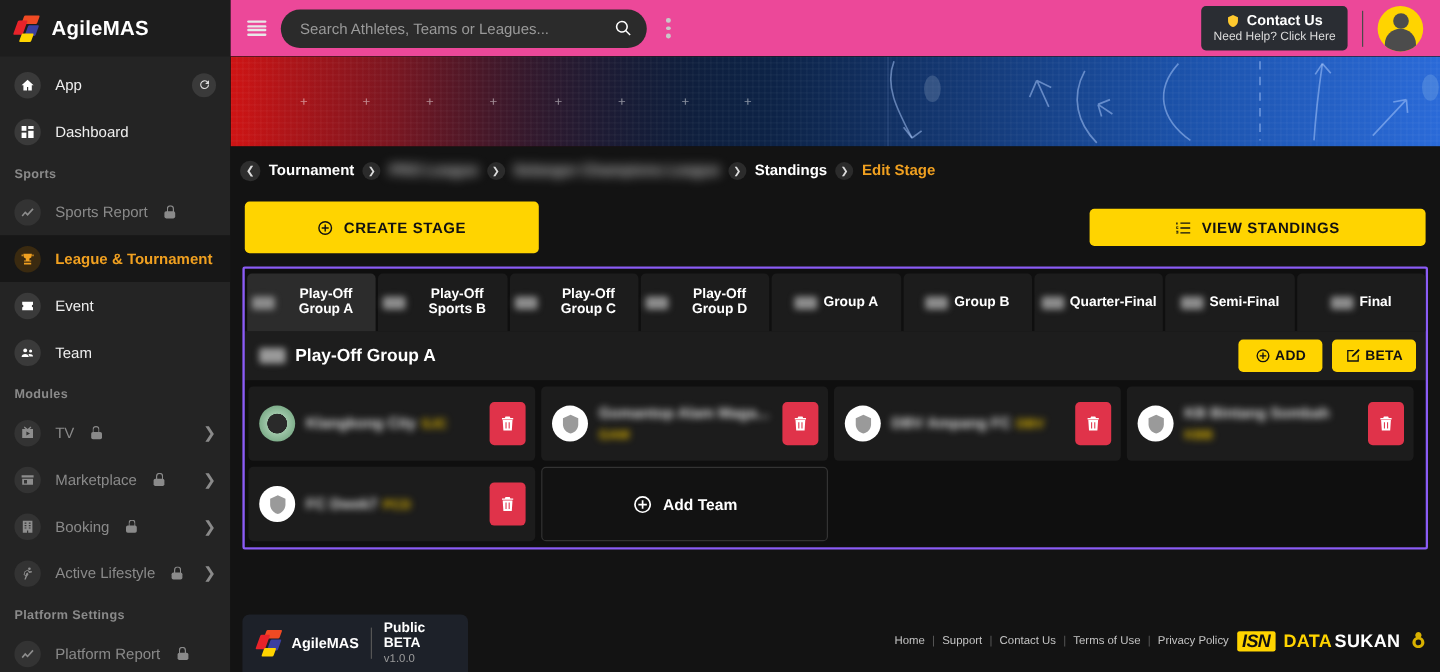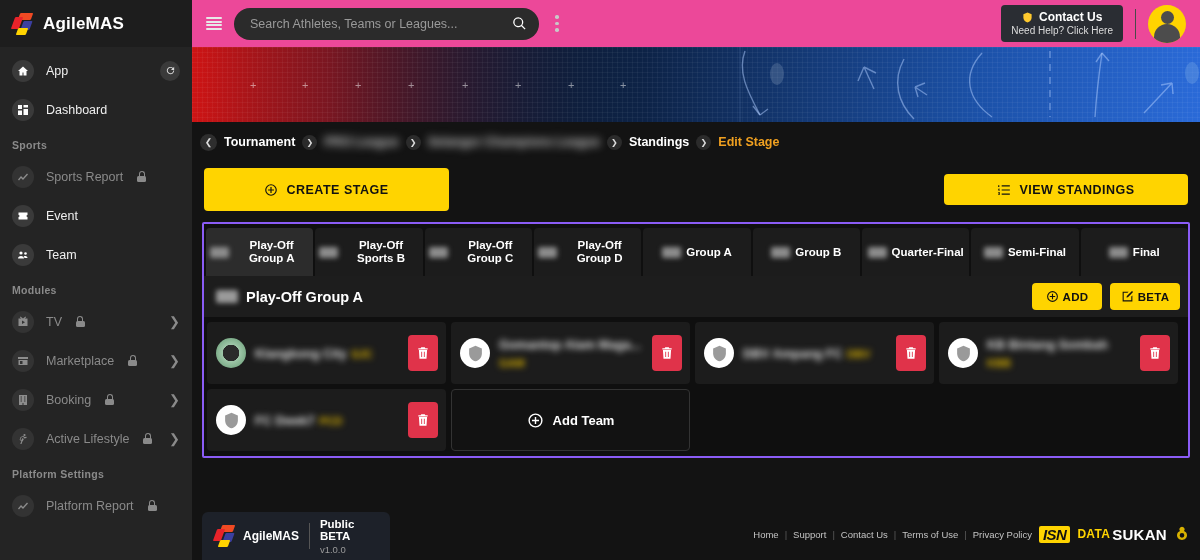"VIEW STANDINGS" #view-standings { width: 244px -> 280px }
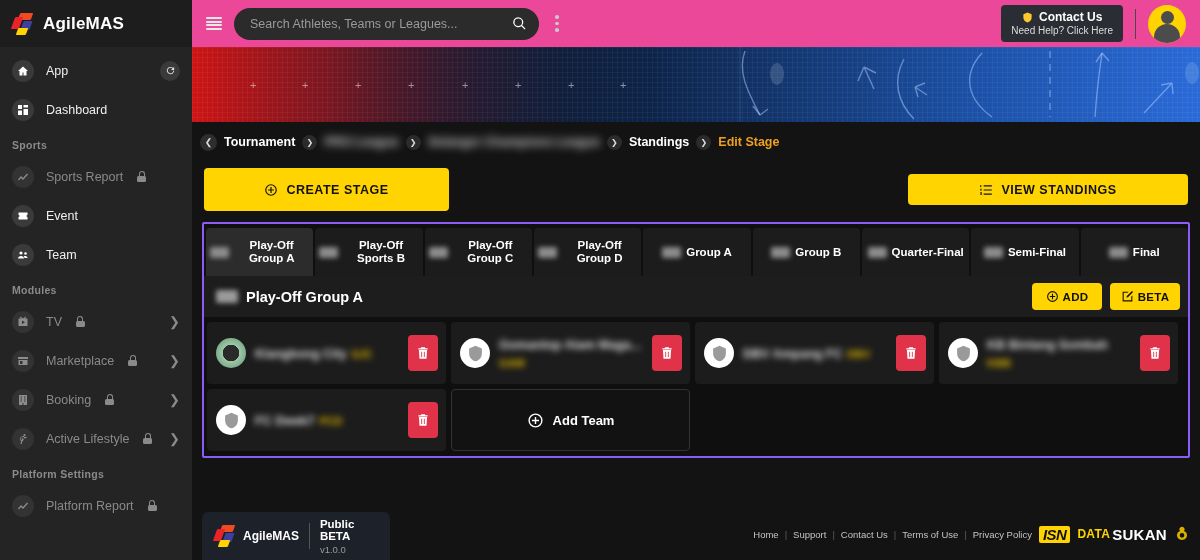"League & Tournament" div.nav-item { html: none -> <div> <span> <svg> <path></path> </svg> </span> <span>League &amp; Tournament</span> </div> }
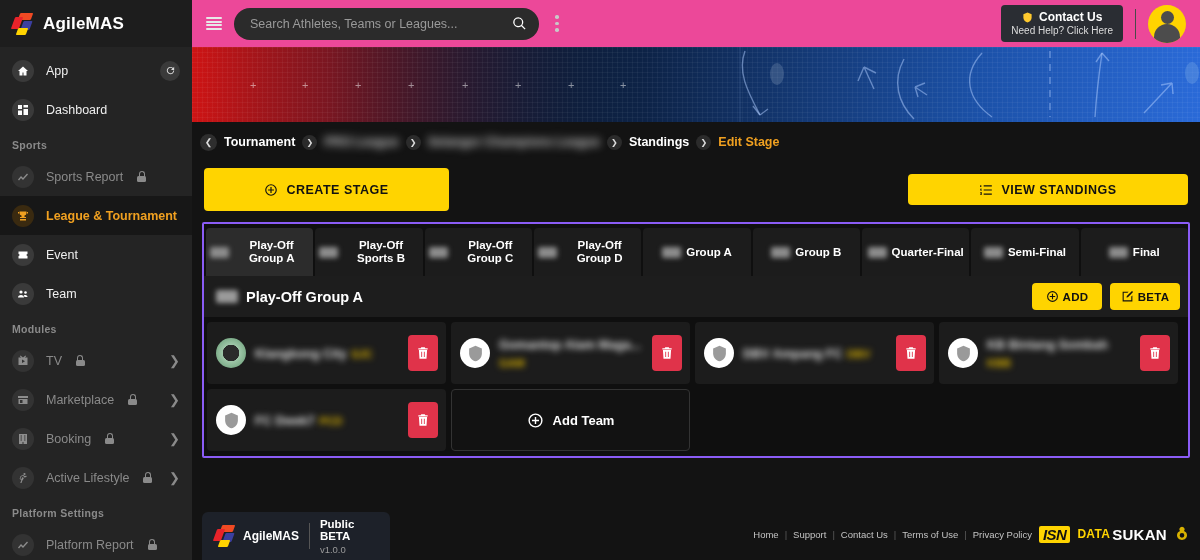"DATA" .ds1 { font-size: 12px -> 15px }
